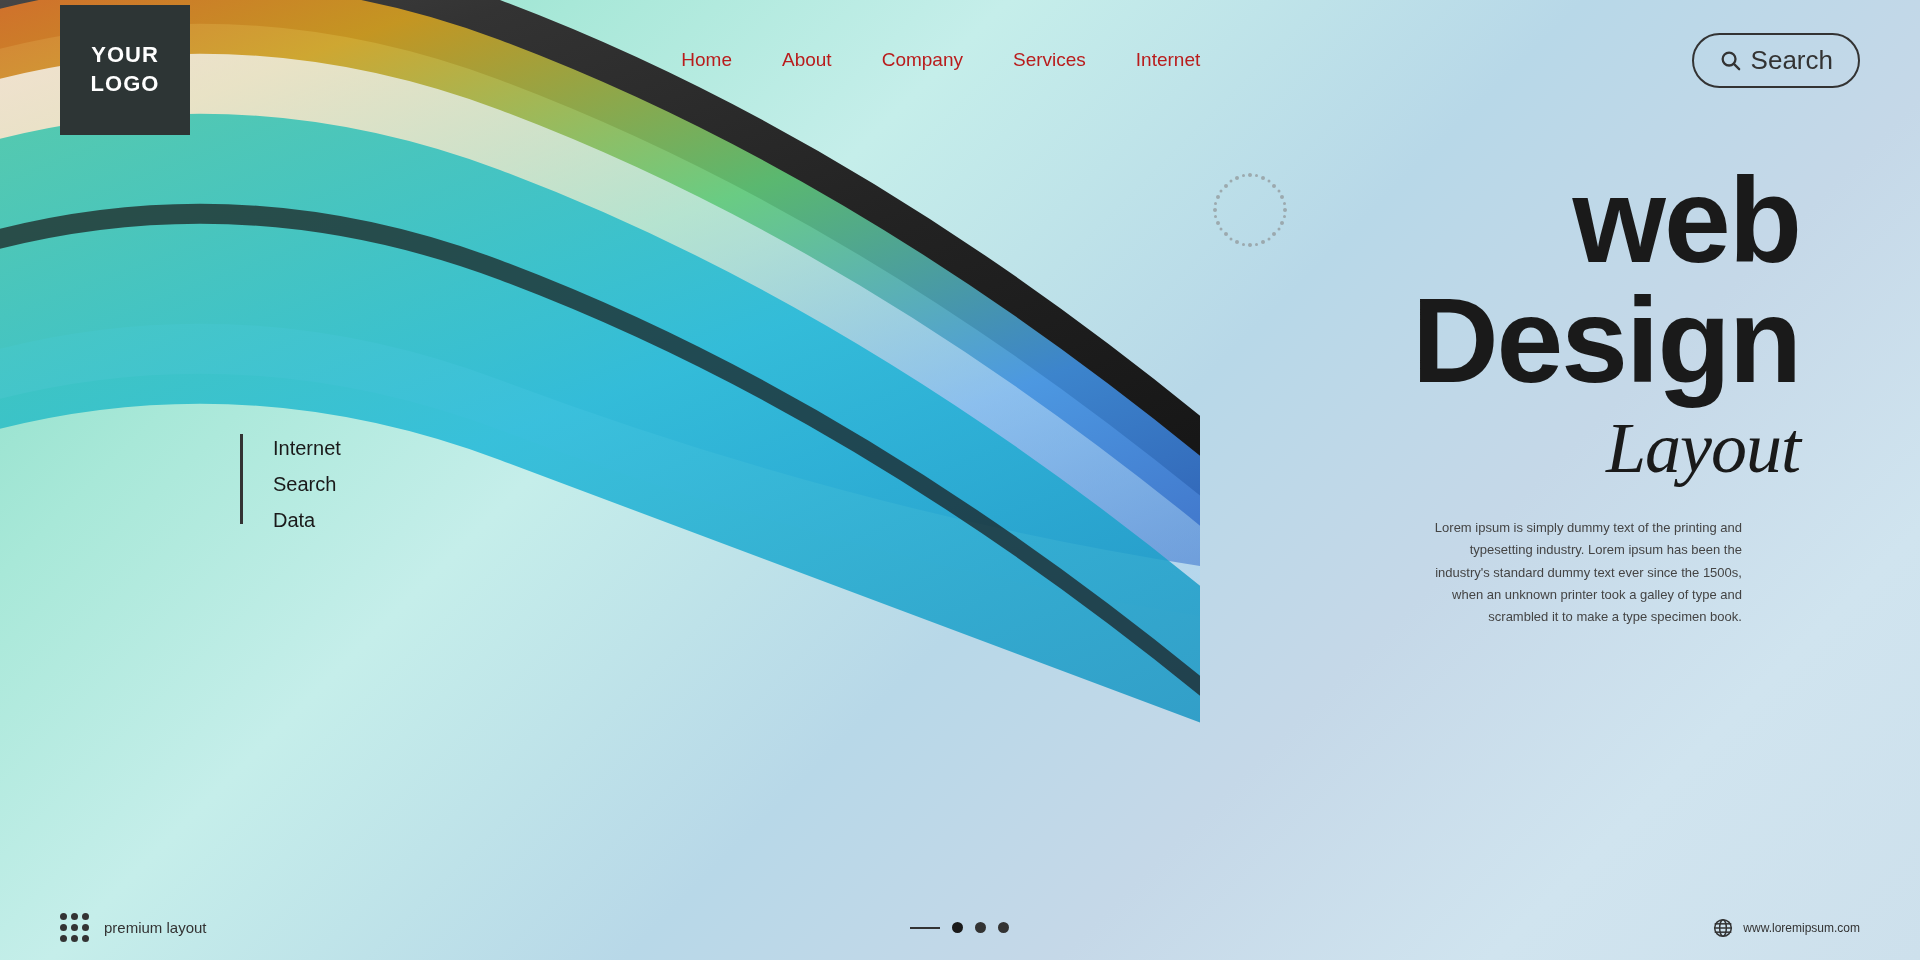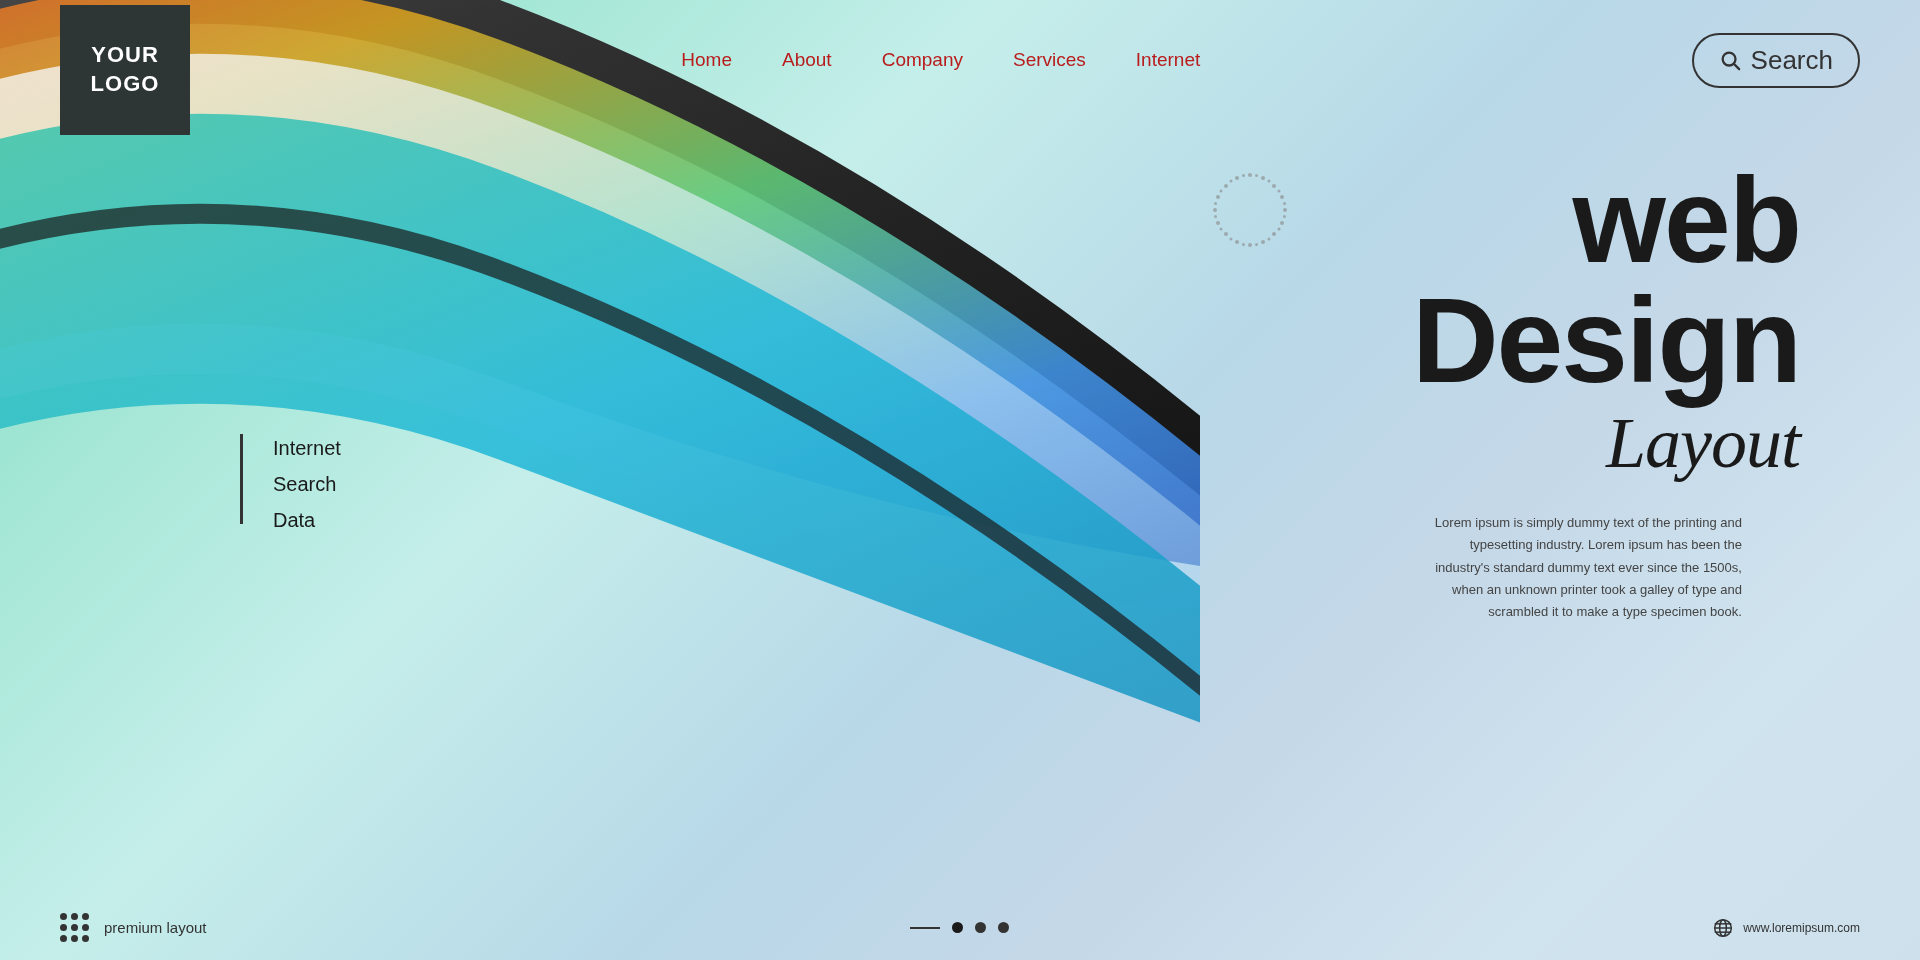"Layout" .hero-title-layout { margin-top: none -> 5px }
